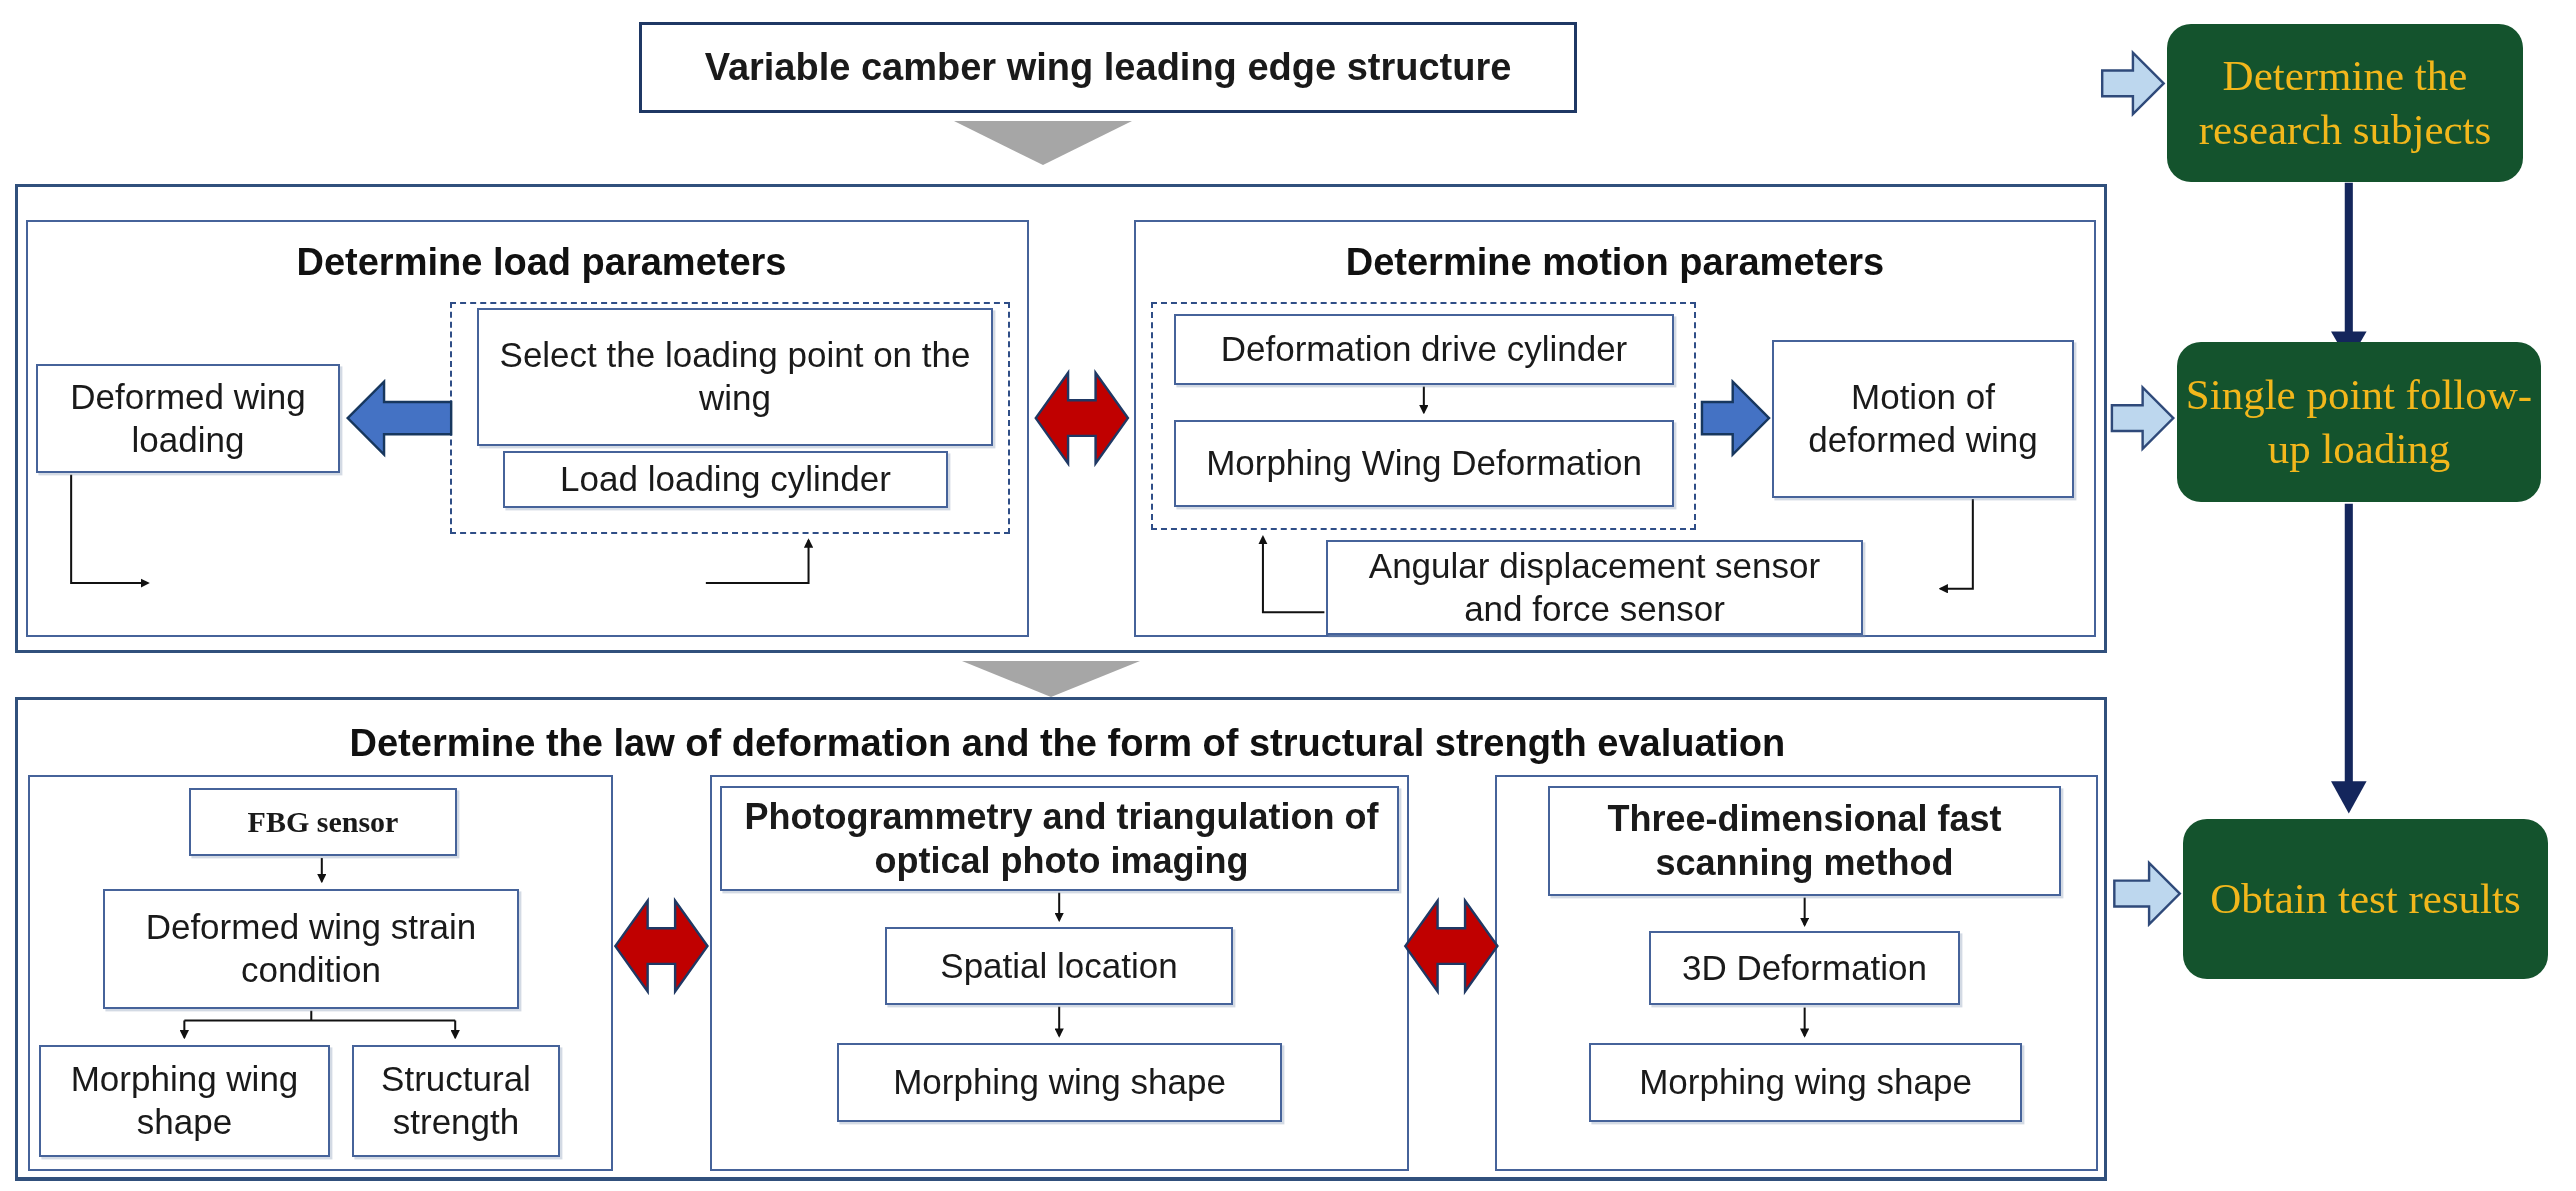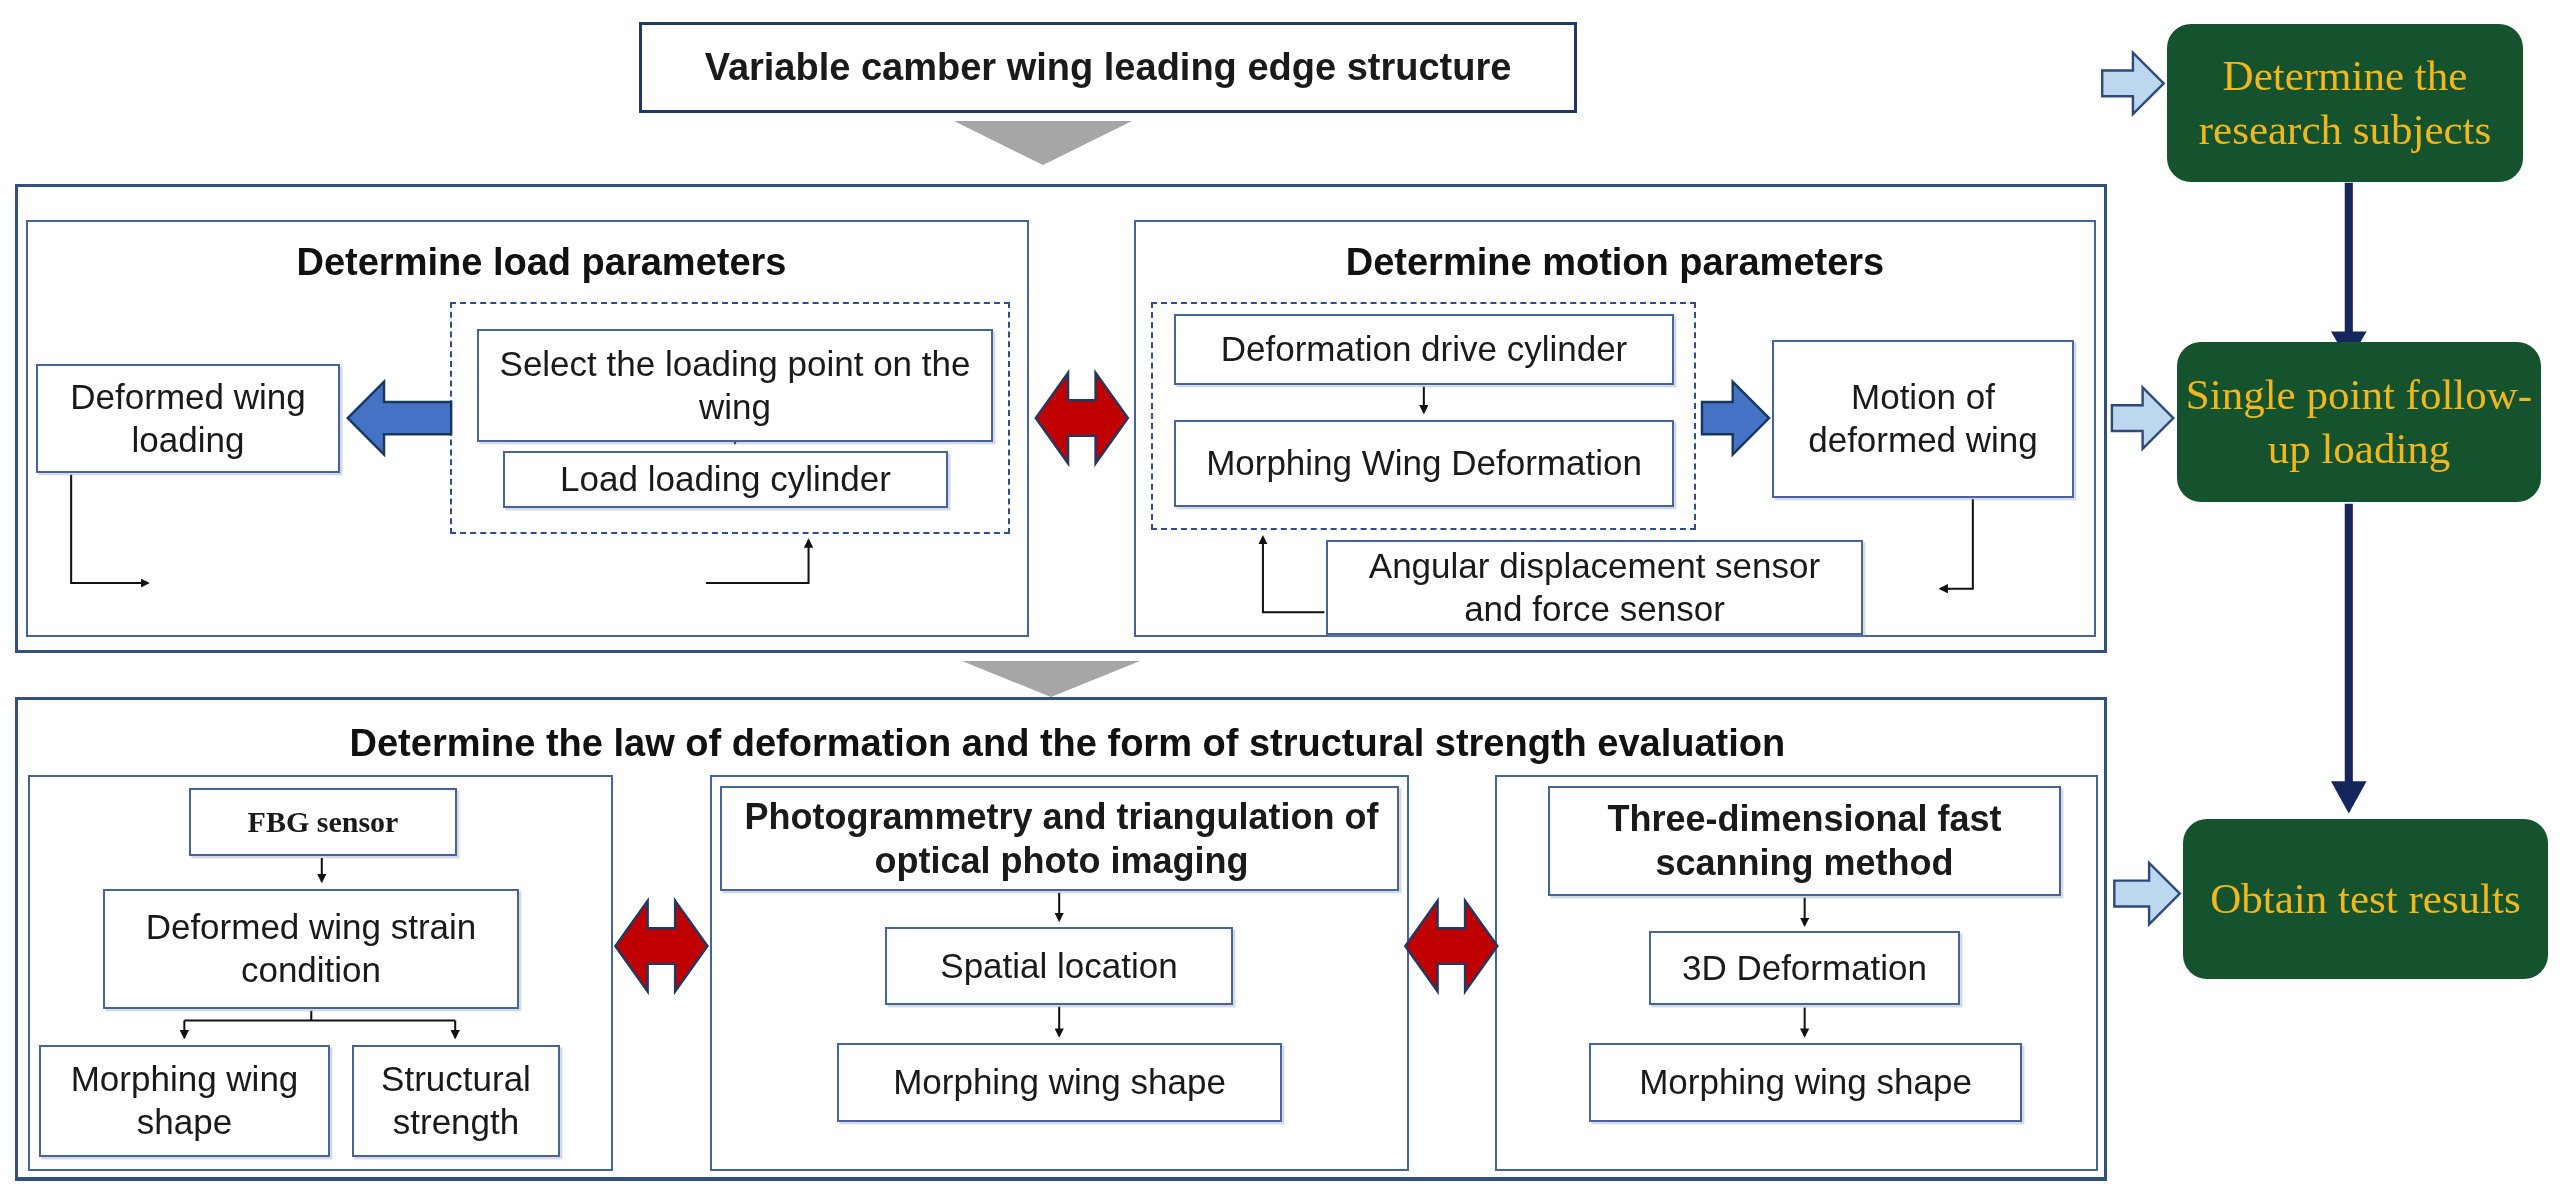"Select the loading point on" #box-select { height: 113px -> 138px; top: 329px -> 308px }
